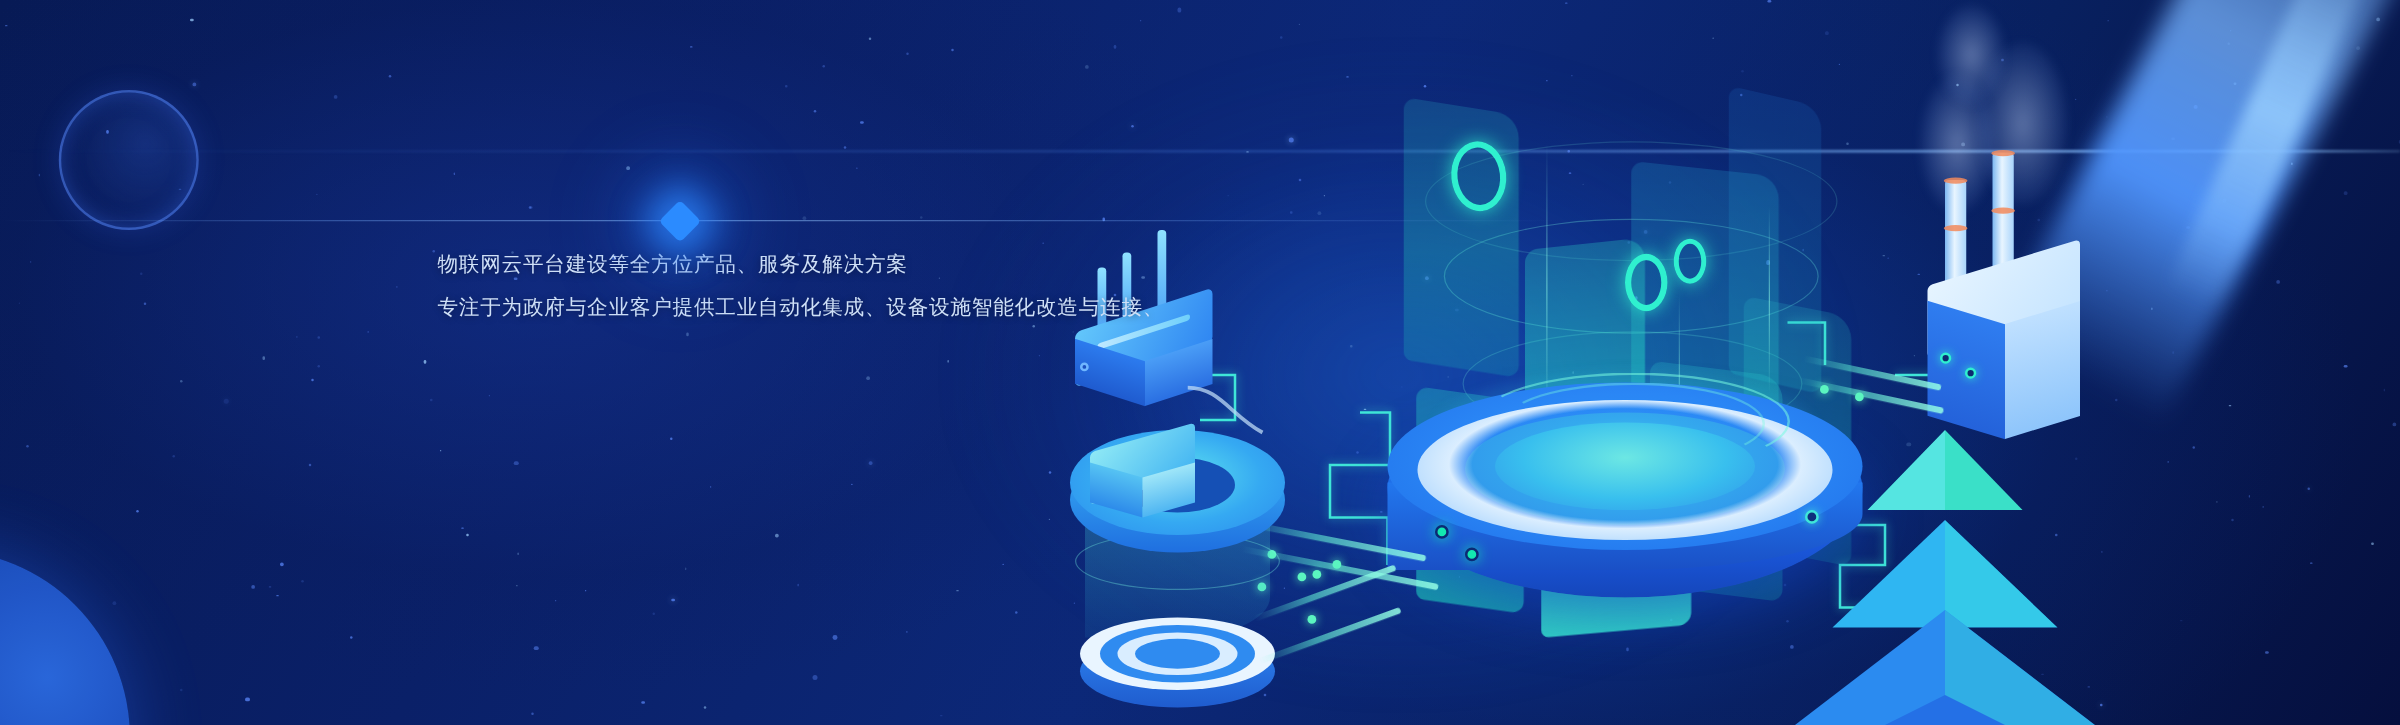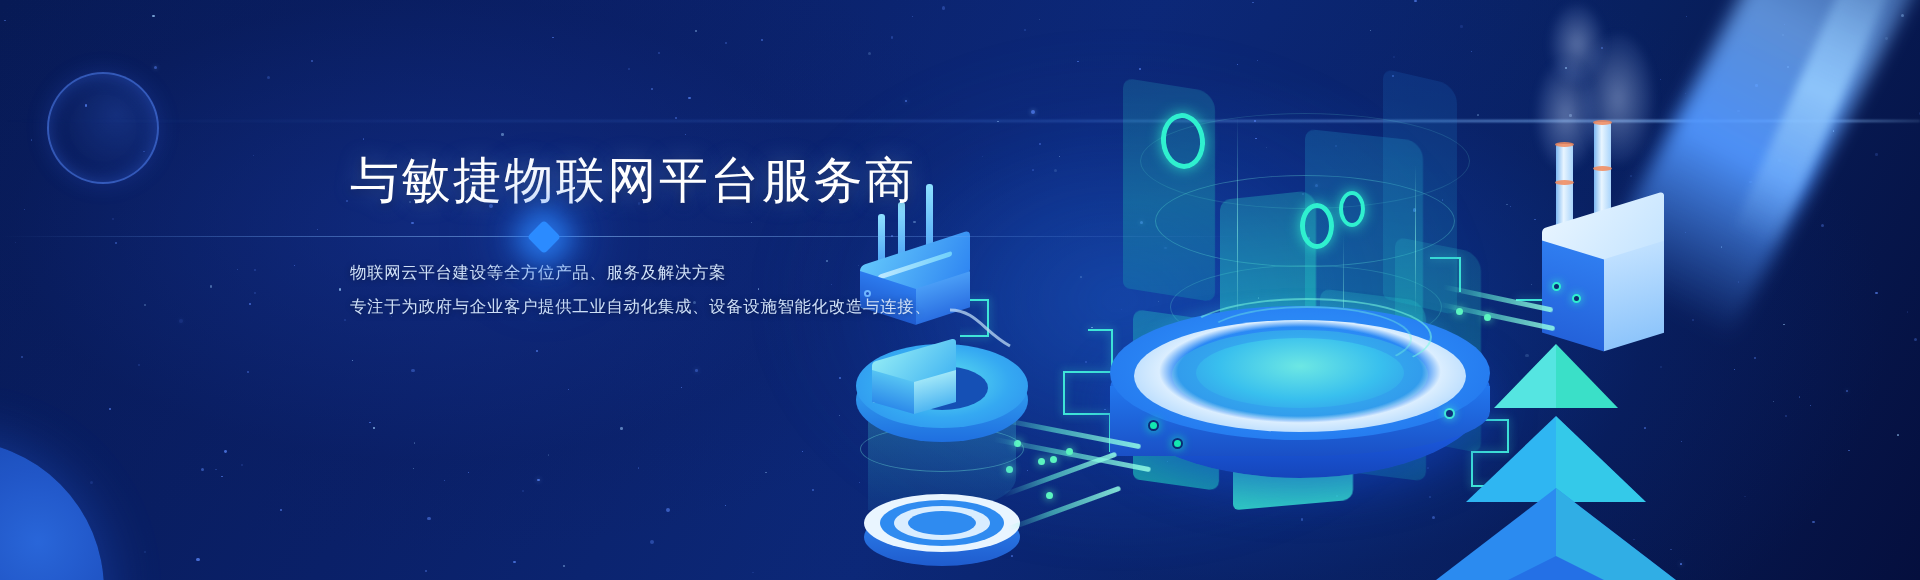"与敏捷物联网平台服务商" div.headline { html: <div>与敏捷物联网平台服务商</div> -> none }
